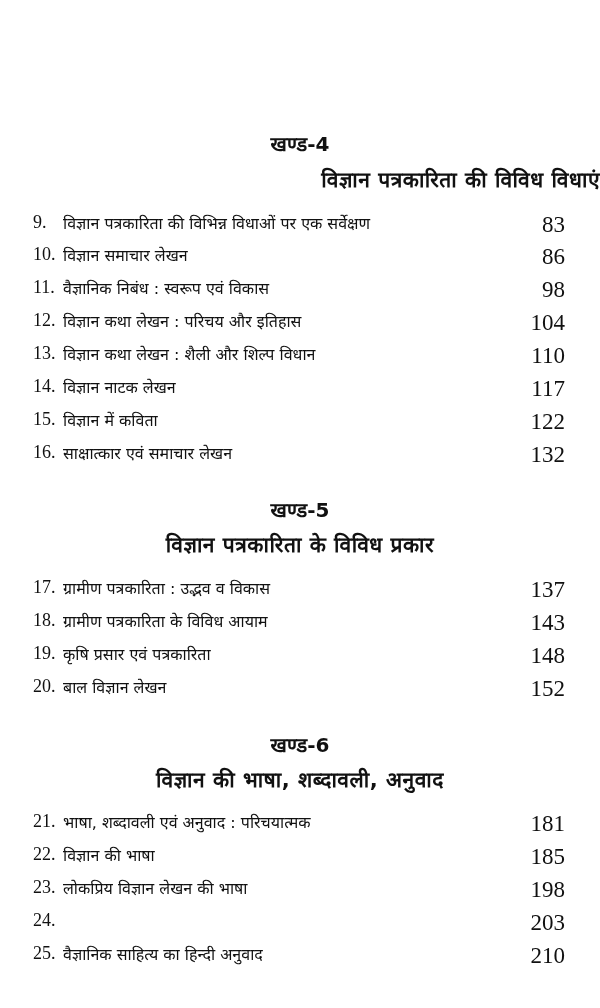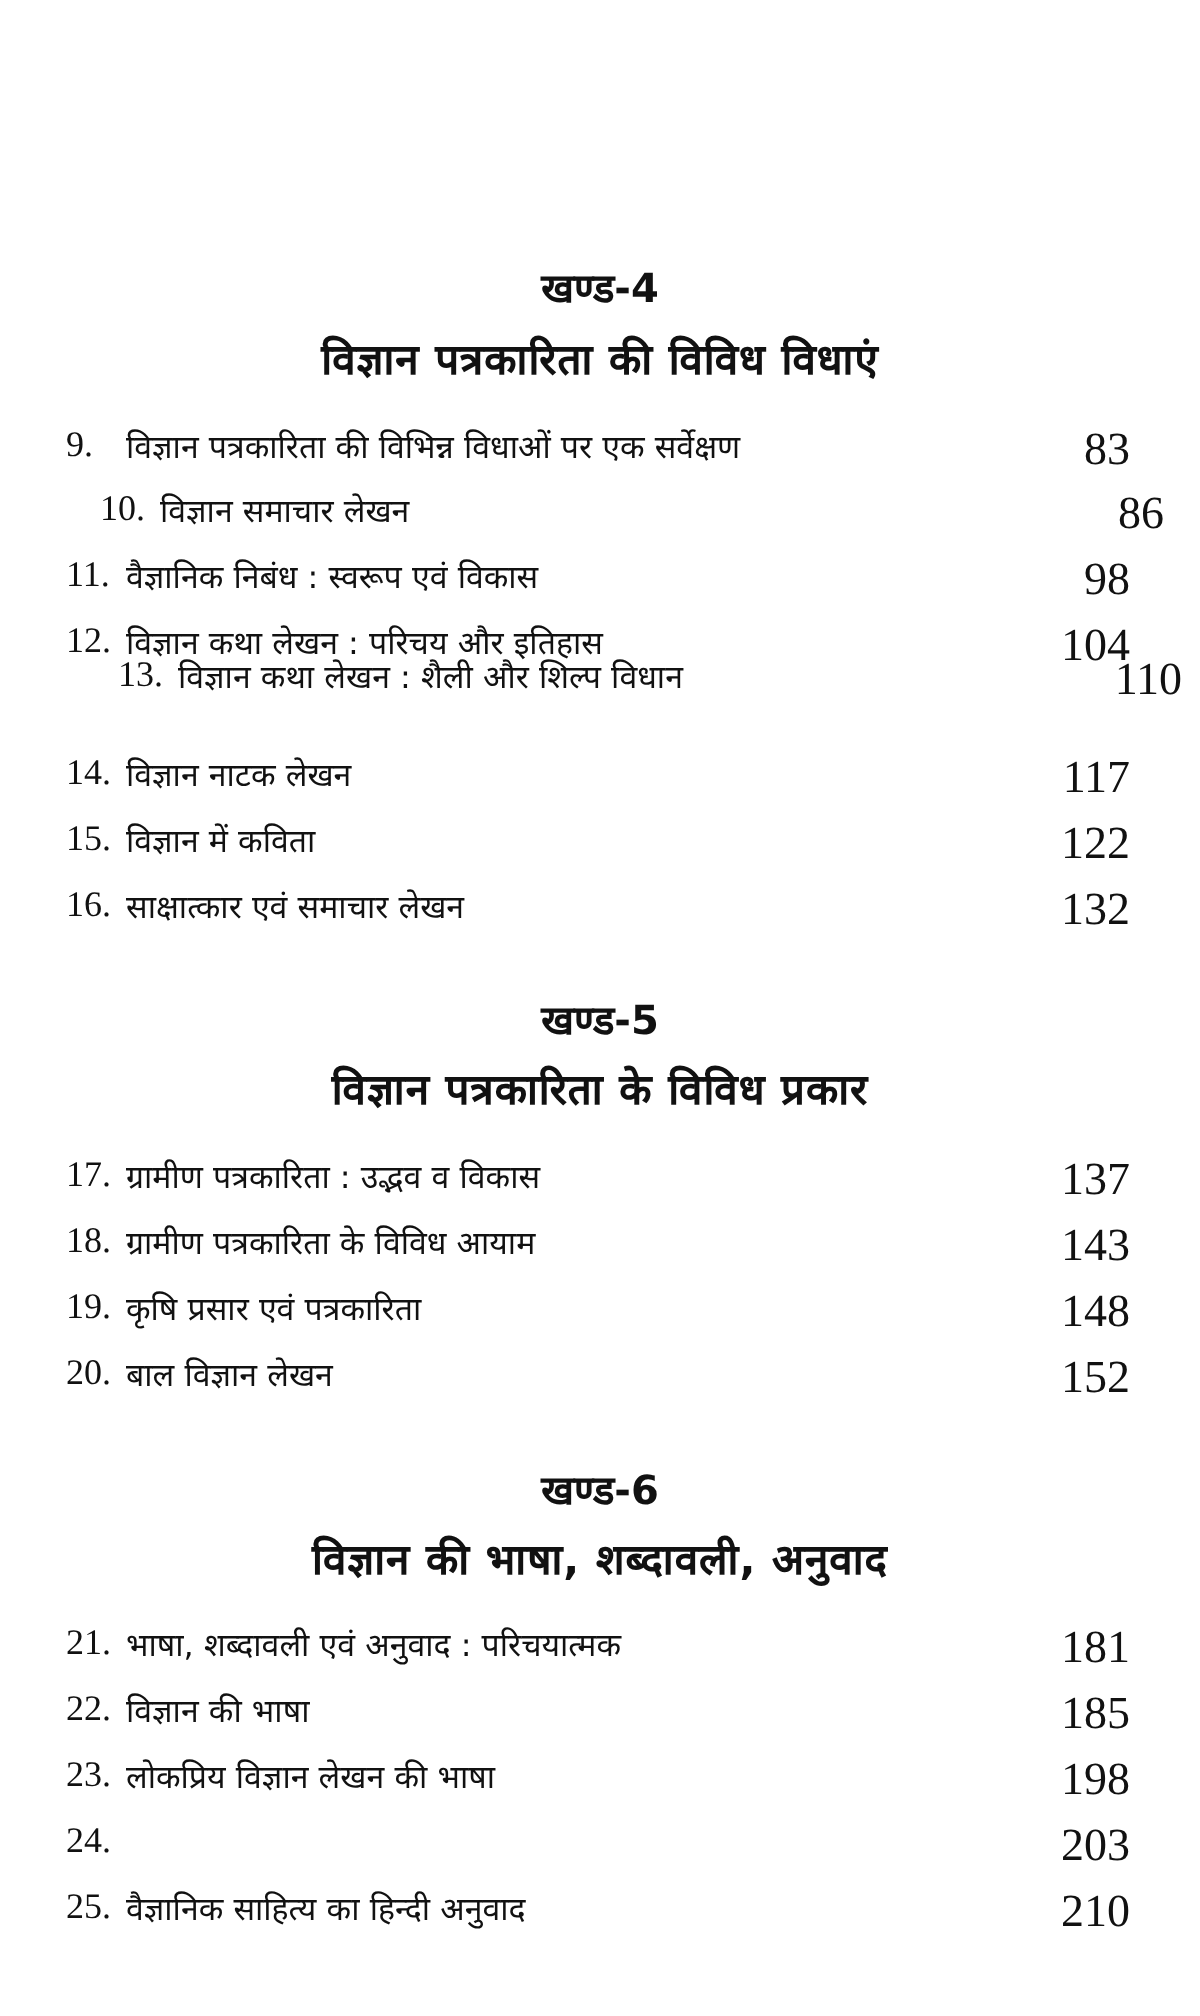"विज्ञान पत्रकारिता की विविध विधाएं" div.section-title { text-align: none -> right }
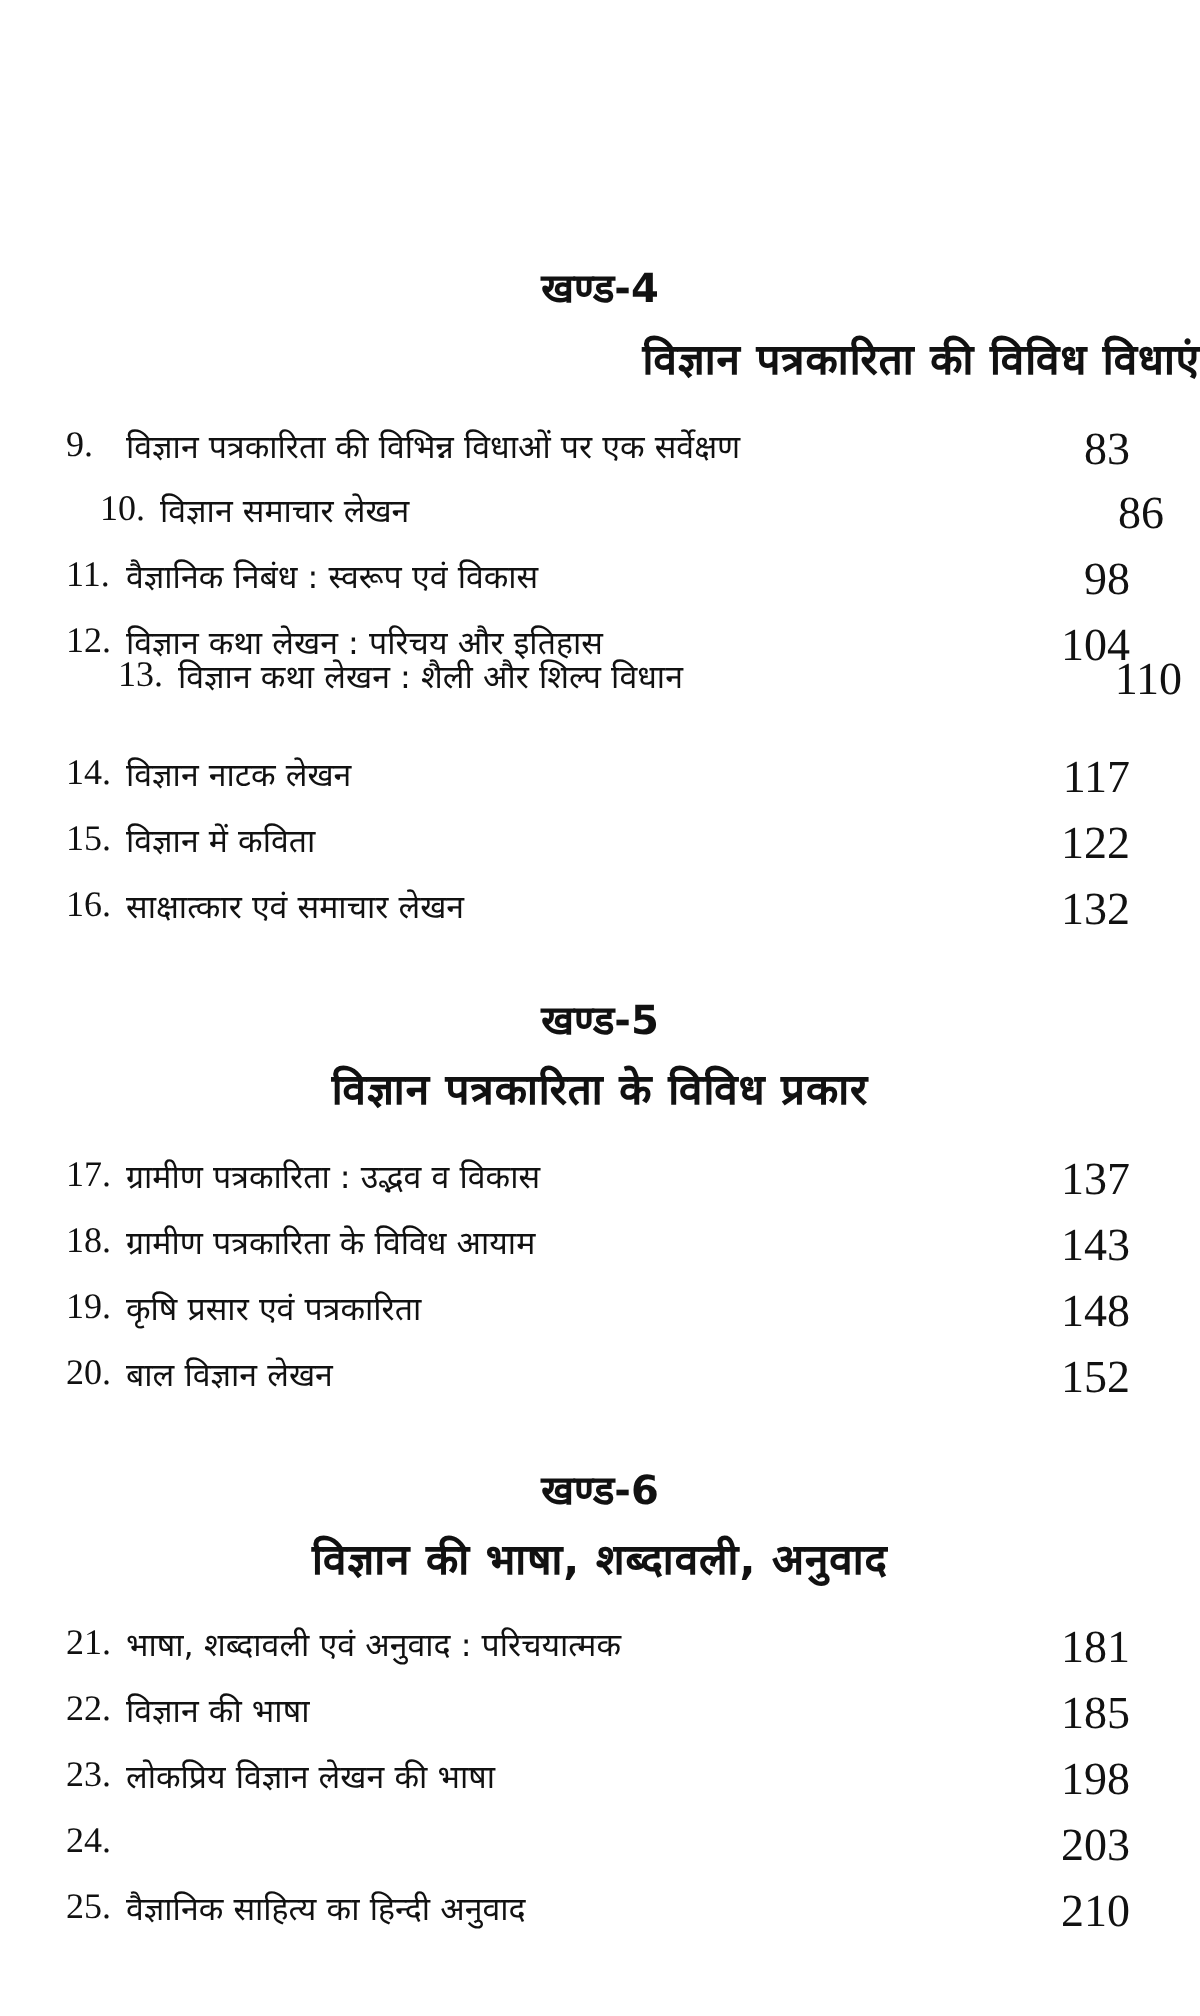"10." div.entry { margin-left: 17px -> none }
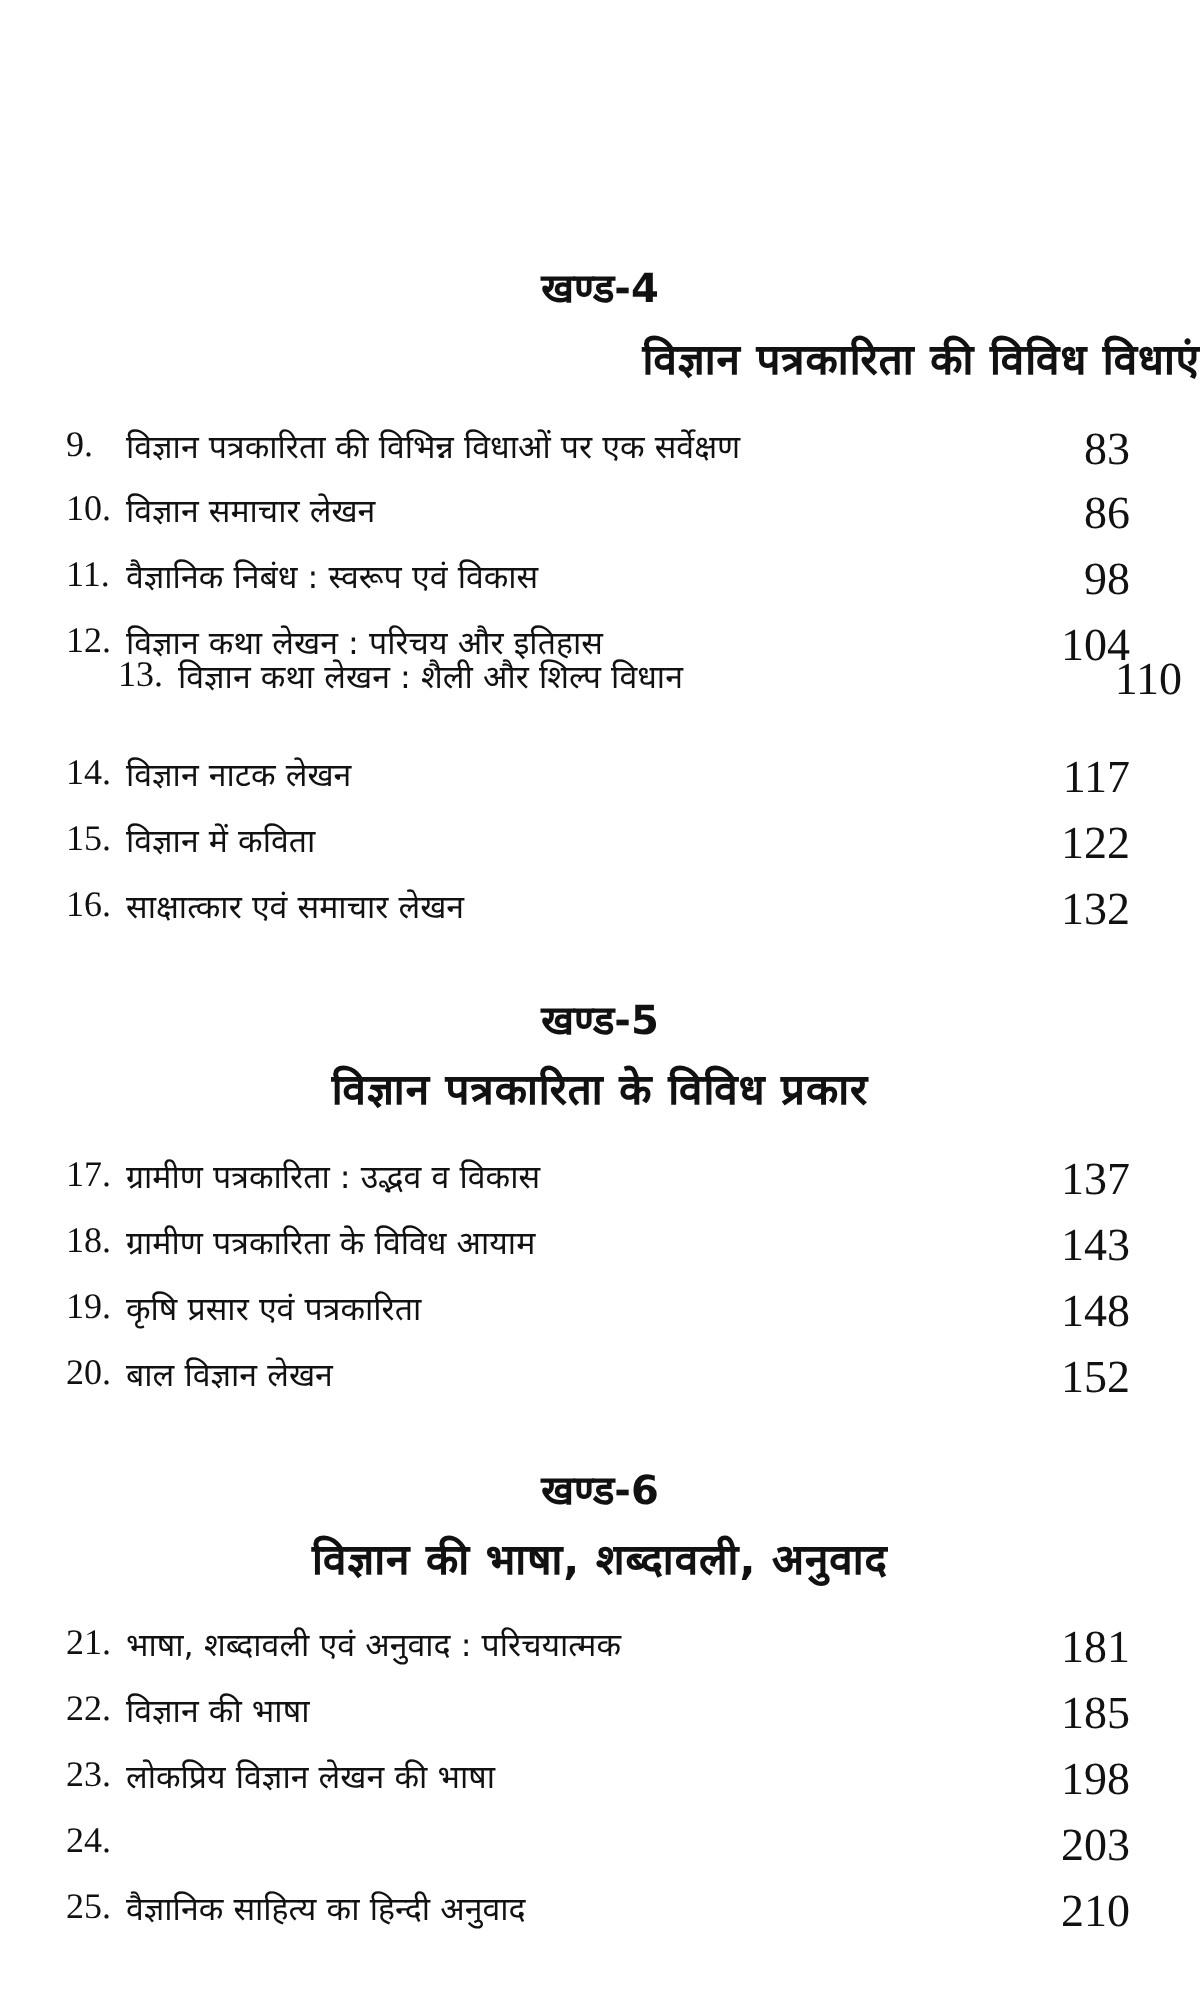"13." div.entry { margin-left: 26px -> none; top: 327px -> 343px }
